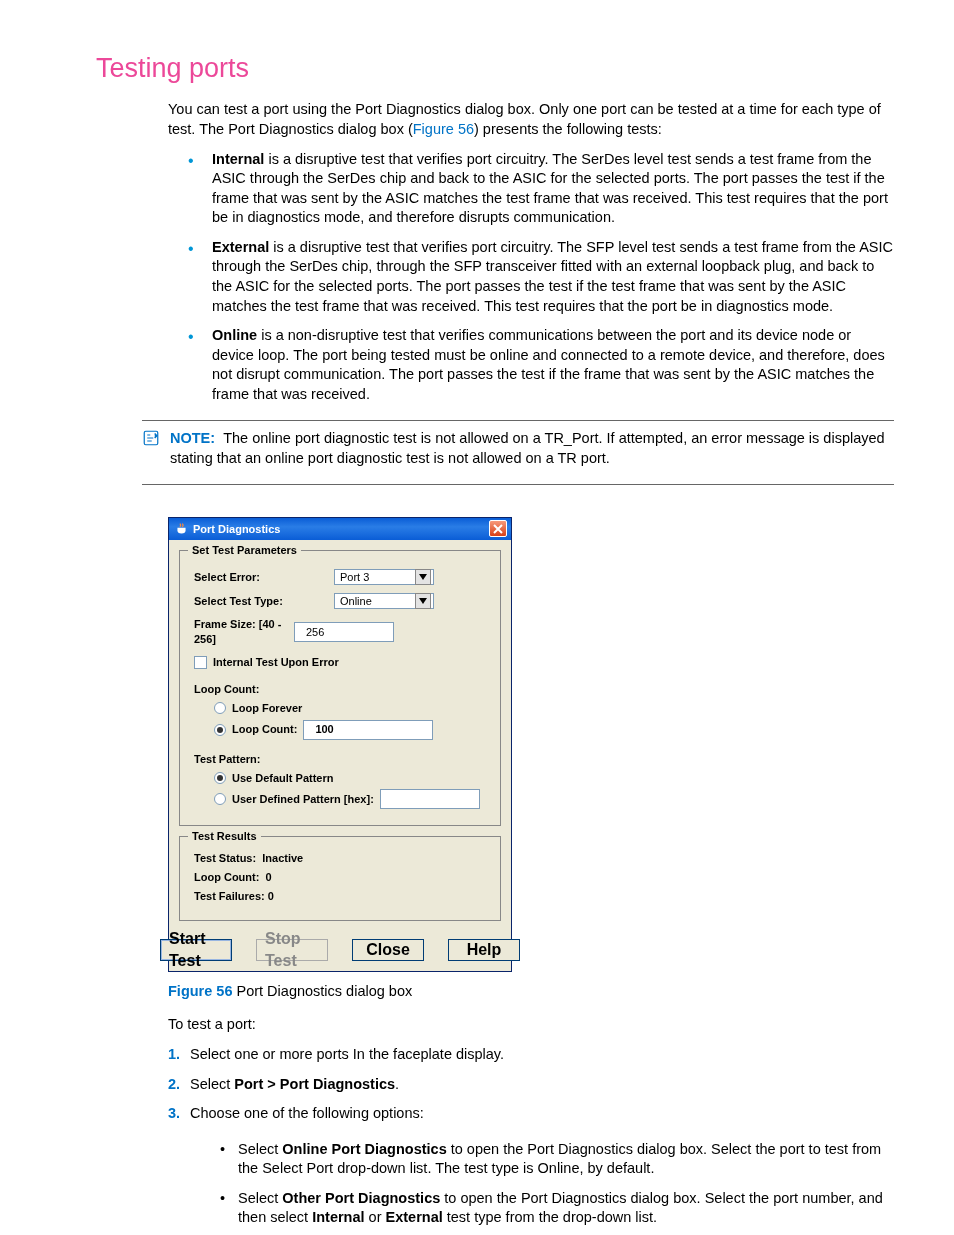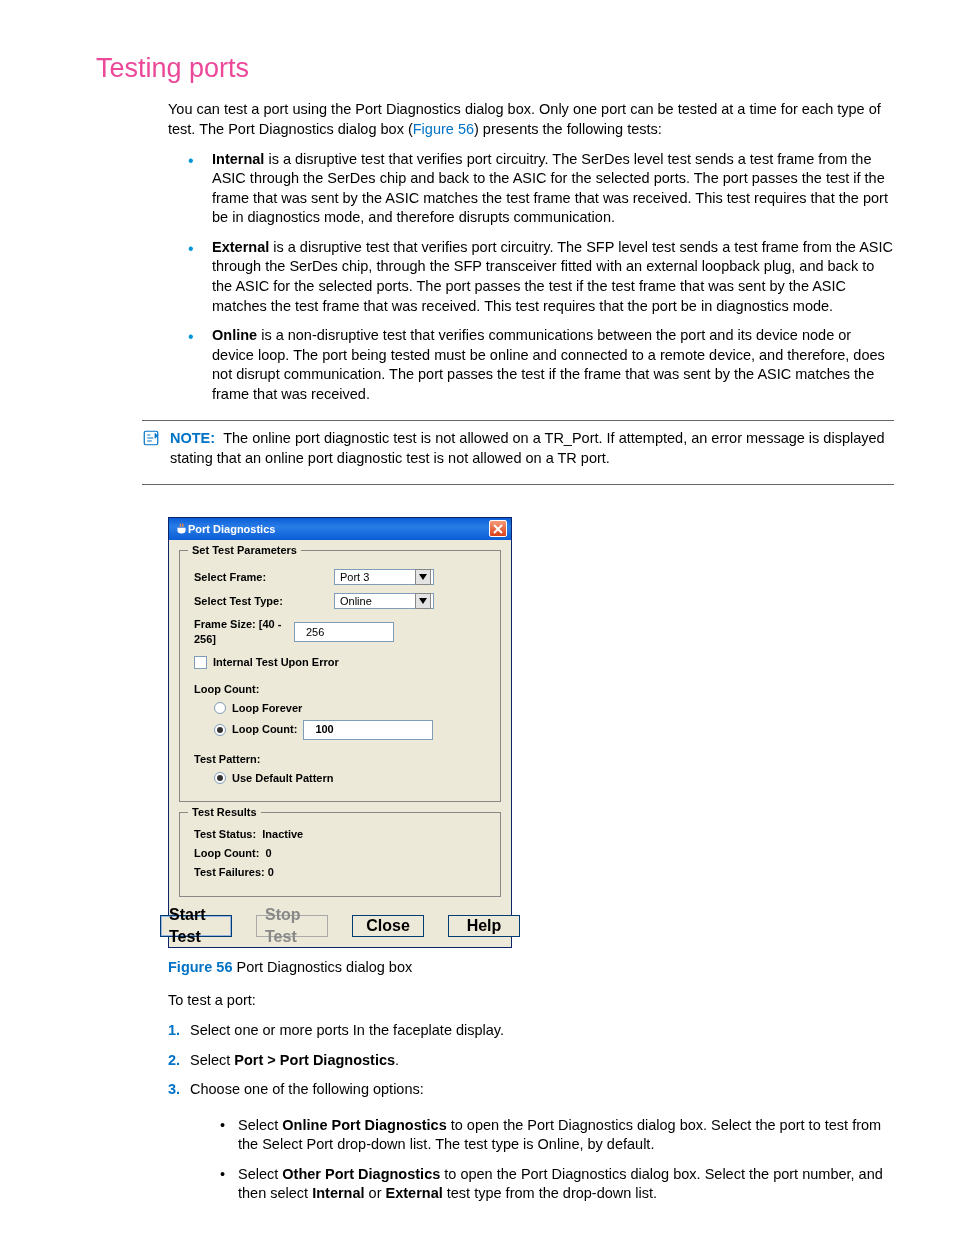"Port Diagnostics" .titlebar-left { gap: none -> 5px }
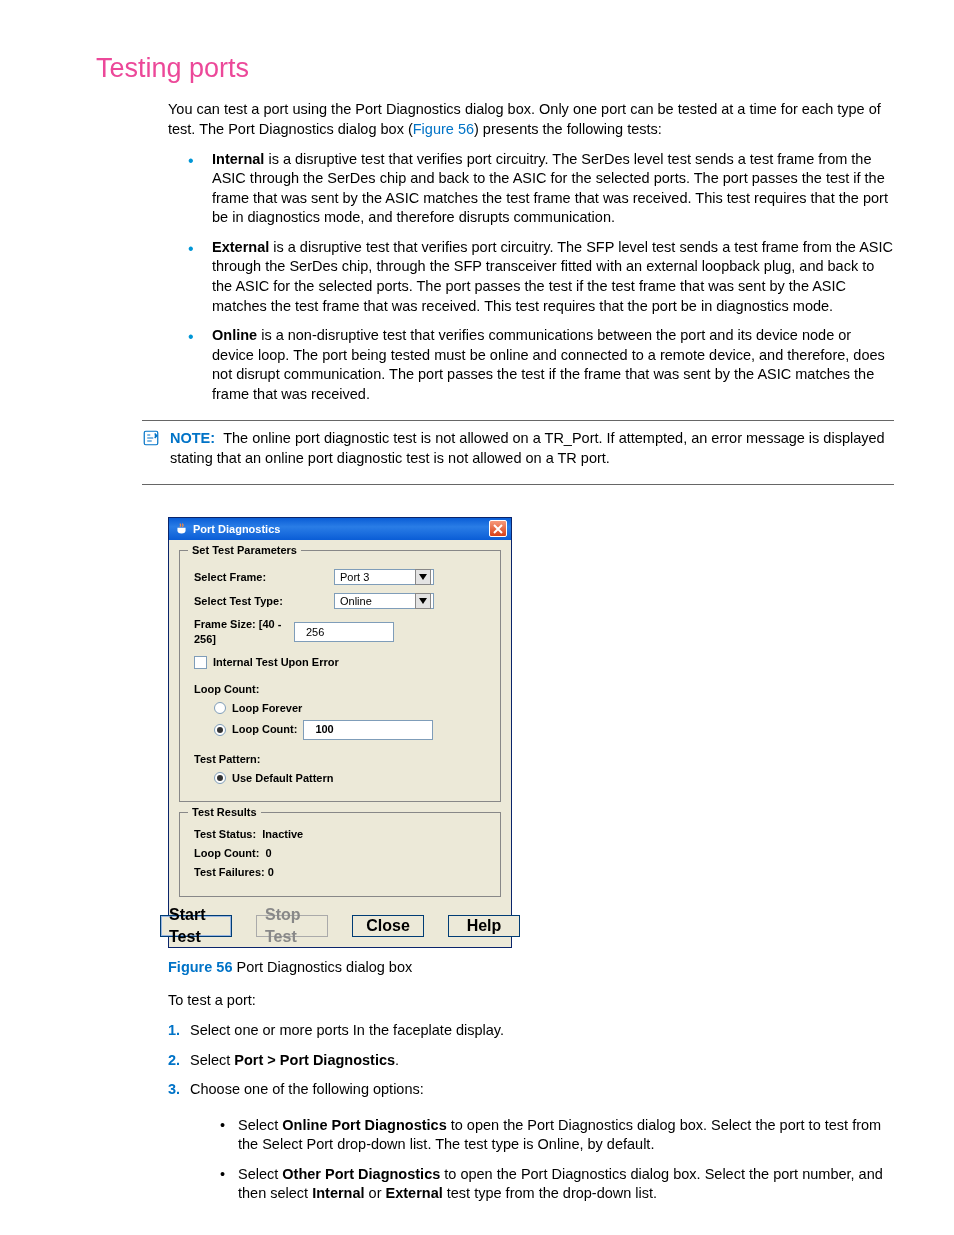"Select Frame:" div.row-label { text: Frame -> Error }
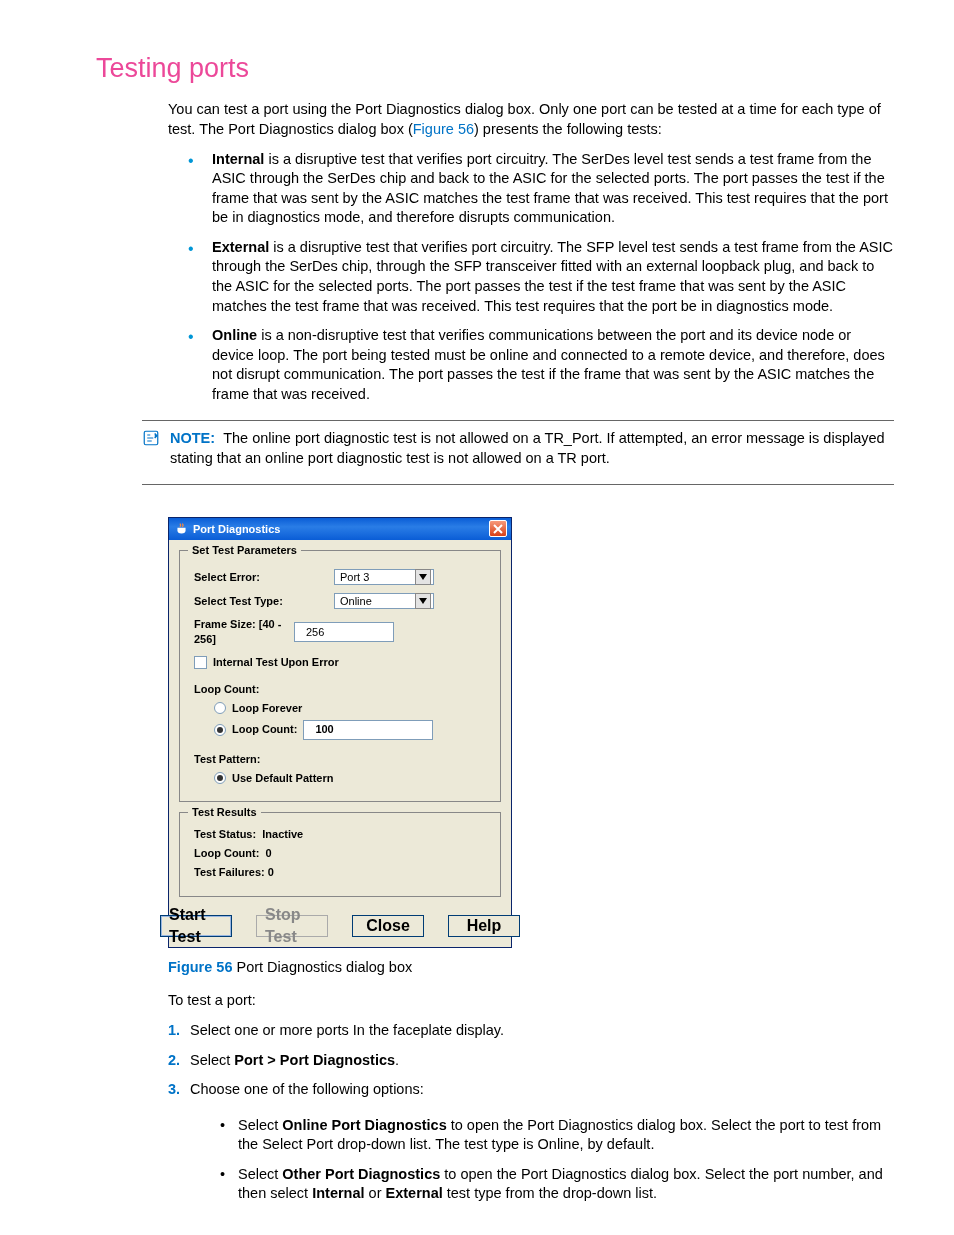"User Defined Pattern [hex]:" div.radio-row { html: none -> <div> <div></div> <span>User Defined Pattern [hex]:</span> <div> <span></span> </div> </div> }
